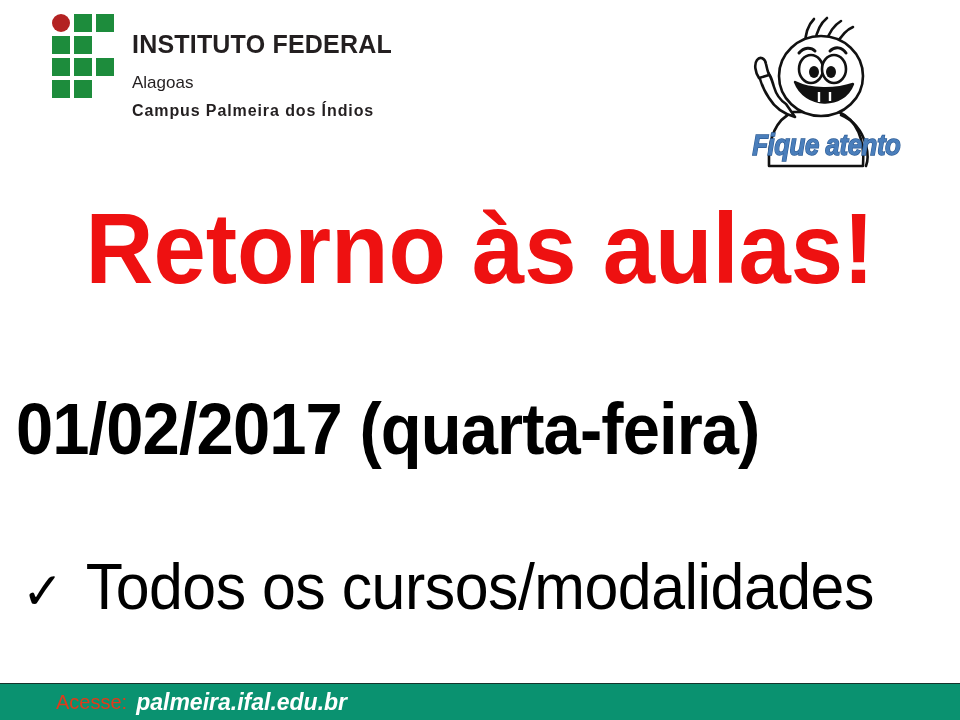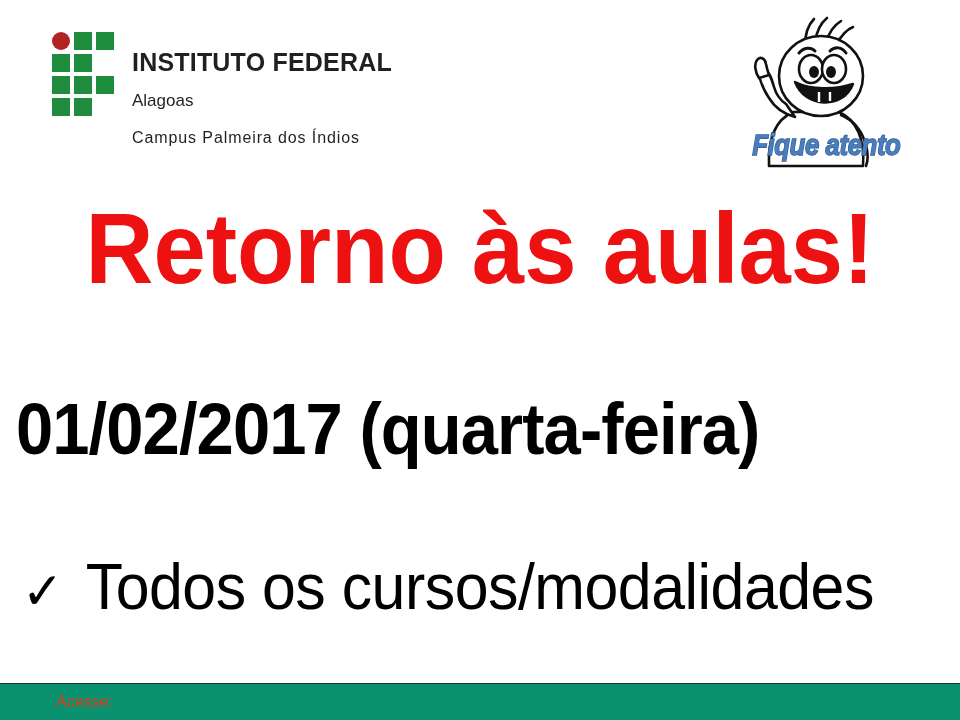"INSTITUTO FEDERAL" .logo-block { top: 32px -> 14px }
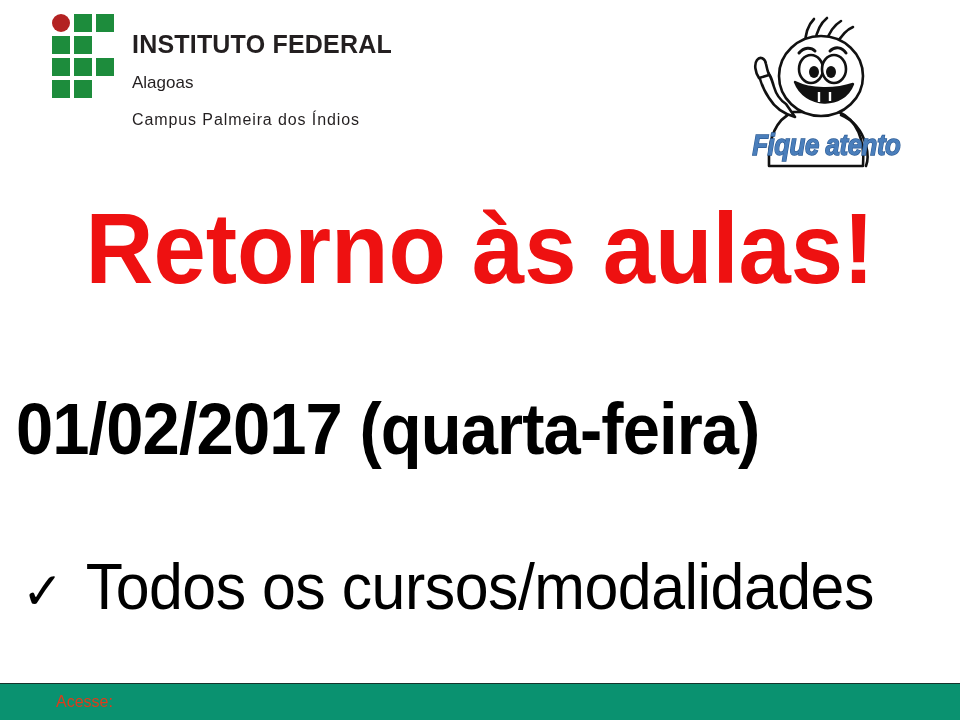"Campus Palmeira dos Índios" .logo-sub2 { font-weight: normal -> bold; margin-top: 21px -> 12px }
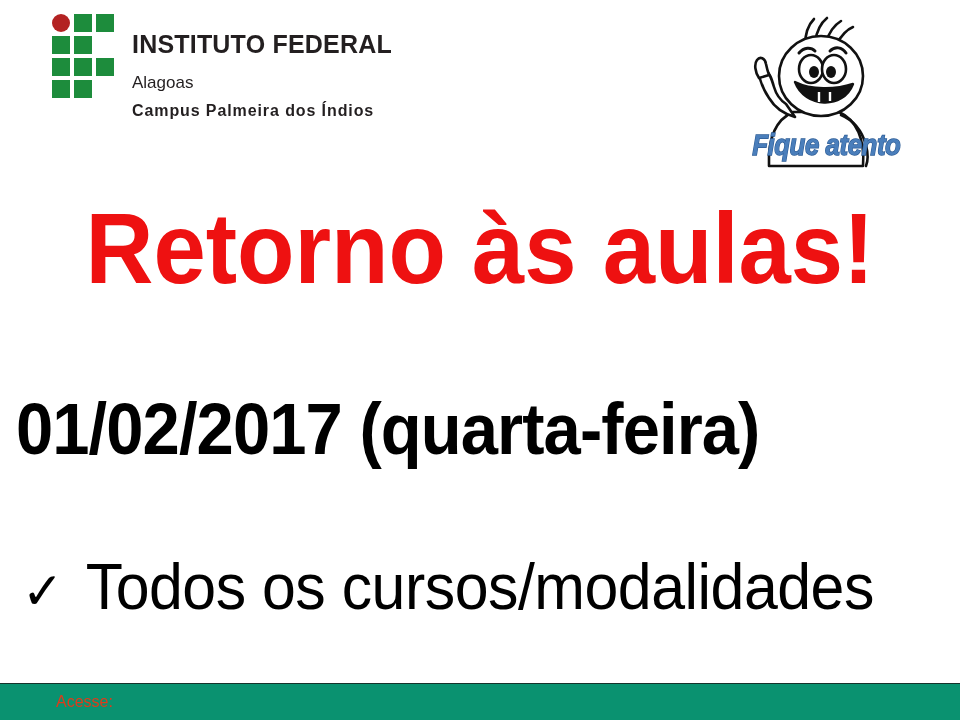"Acesse:" .footer-label { font-size: 16px -> 20px }
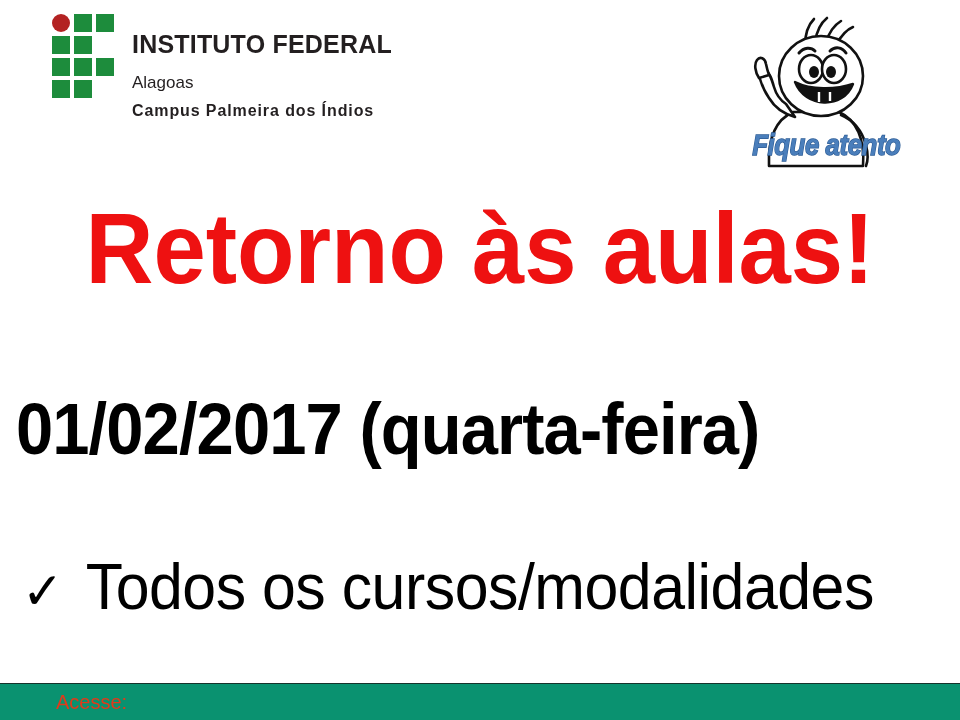"palmeira.ifal.edu.br" span.footer-url { html: none -> <span>palmeira.ifal.edu.br</span> }
